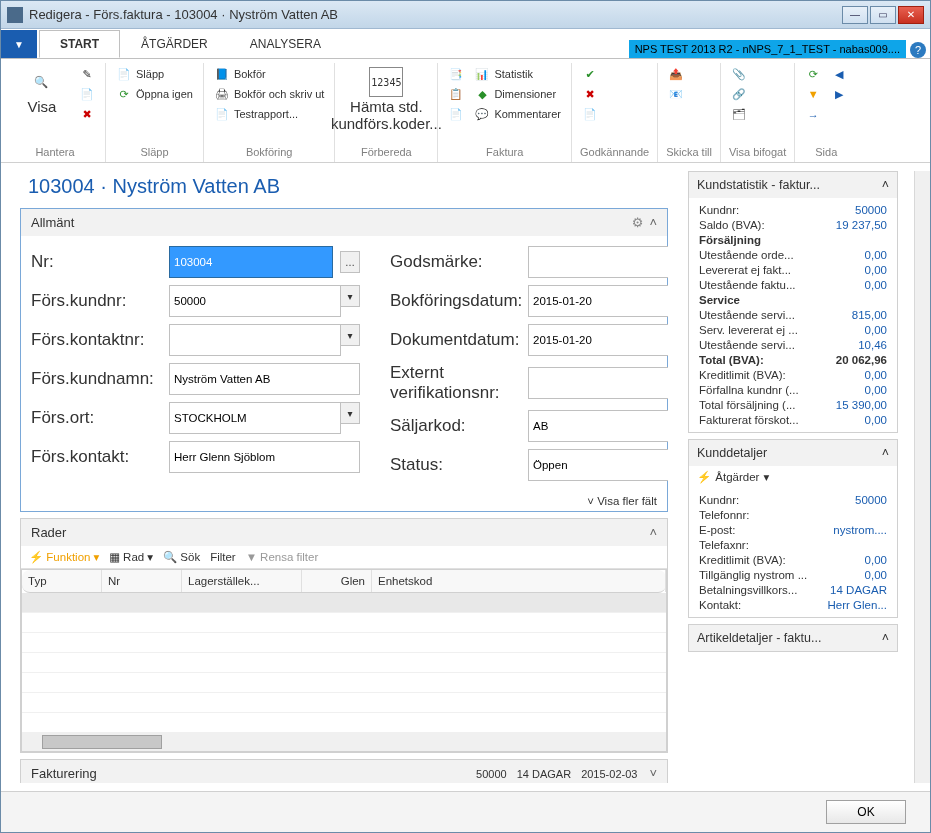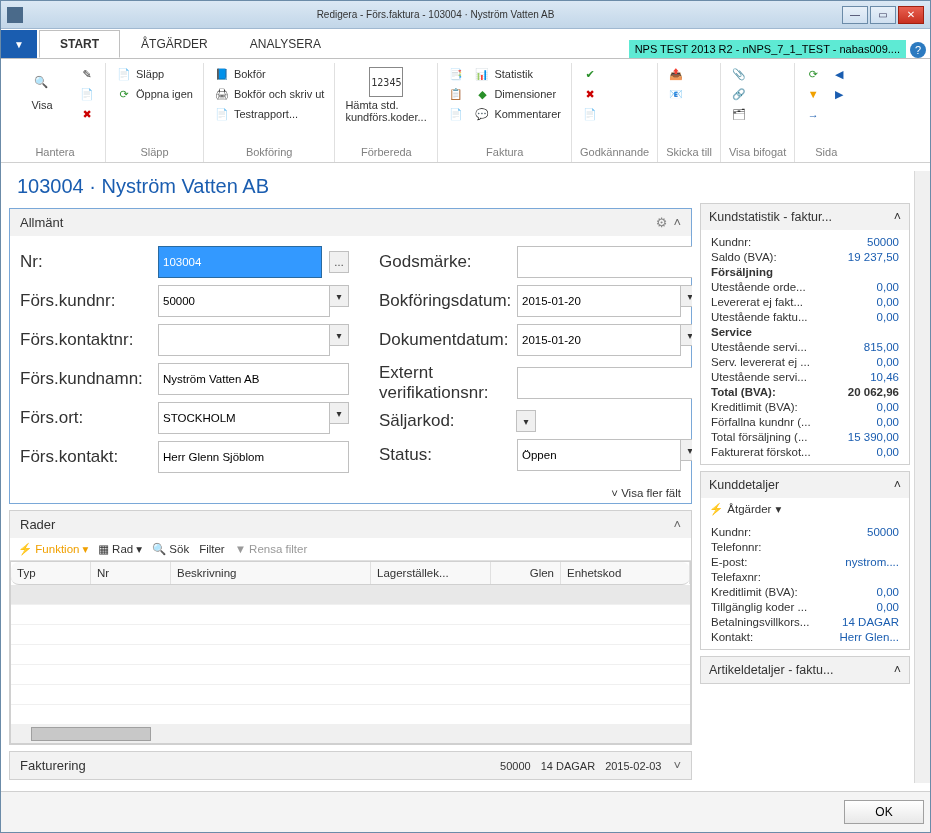"Redigera - Förs.faktura - 103004" .titlebar .title { font-size: 10px -> 13px; text-align: center -> none }
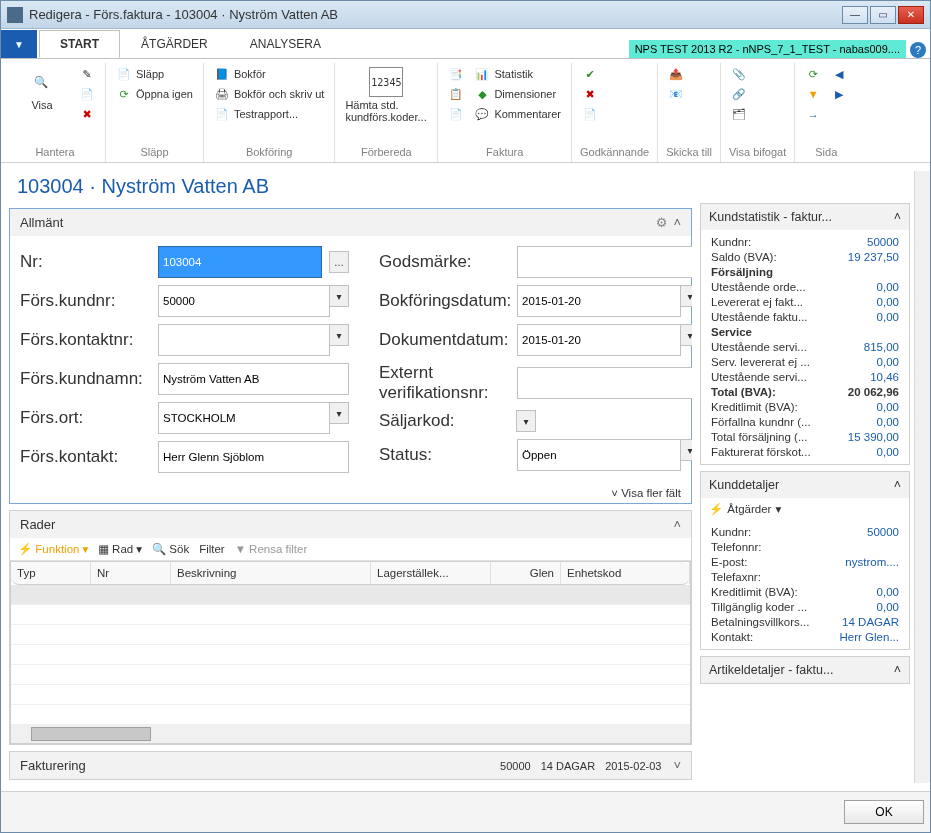"NPS TEST 2013 R2 -" .envbadge { background: #5eead4 -> #0ea5e9 }
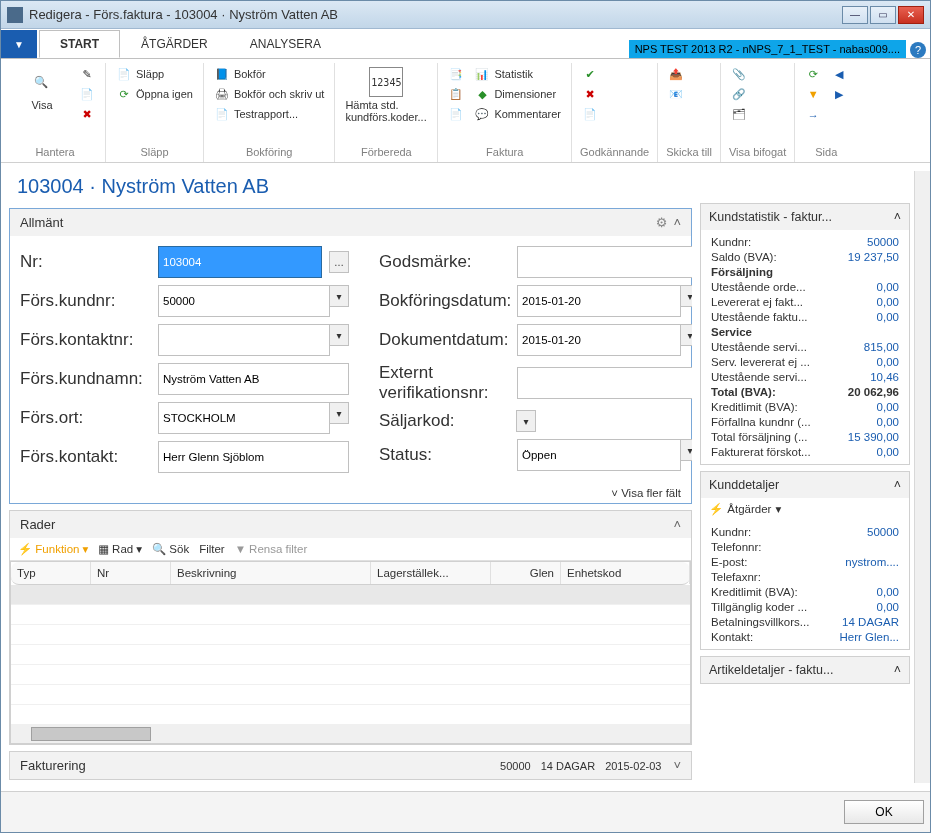"Visa" .rbig .label { font-size: 11px -> 15px; text-align: left -> center }
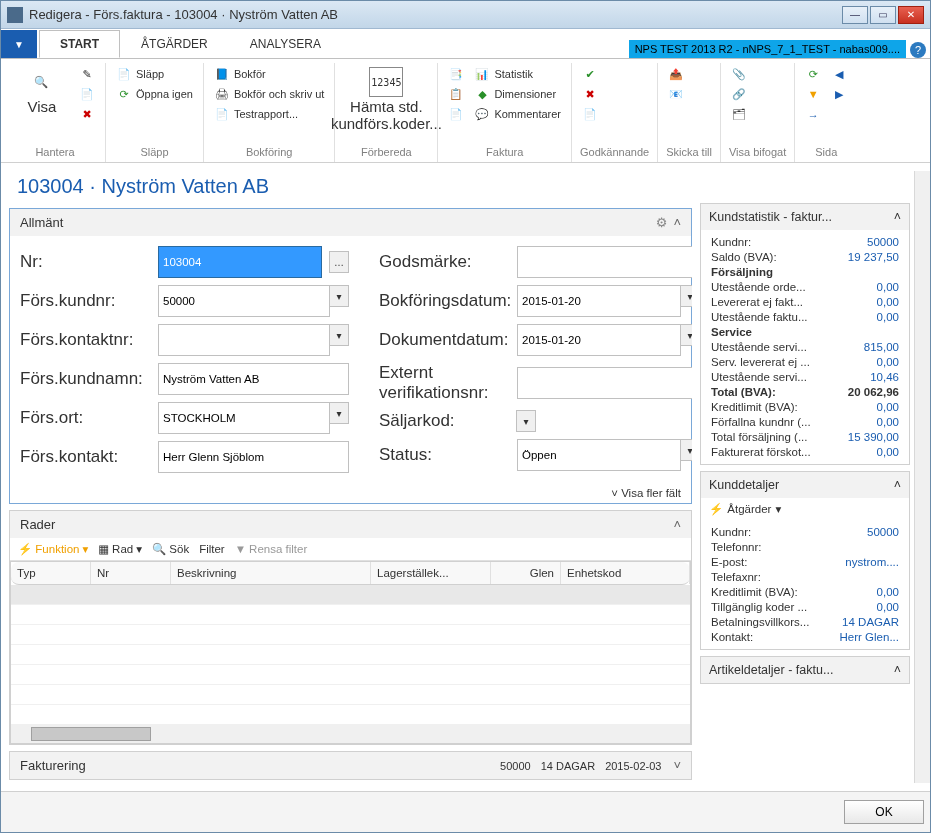"103004 · Nyström Vatten AB" .content { gap: none -> 12px; padding: 8px 0 8px 8px -> 8px 0 8px 19px }
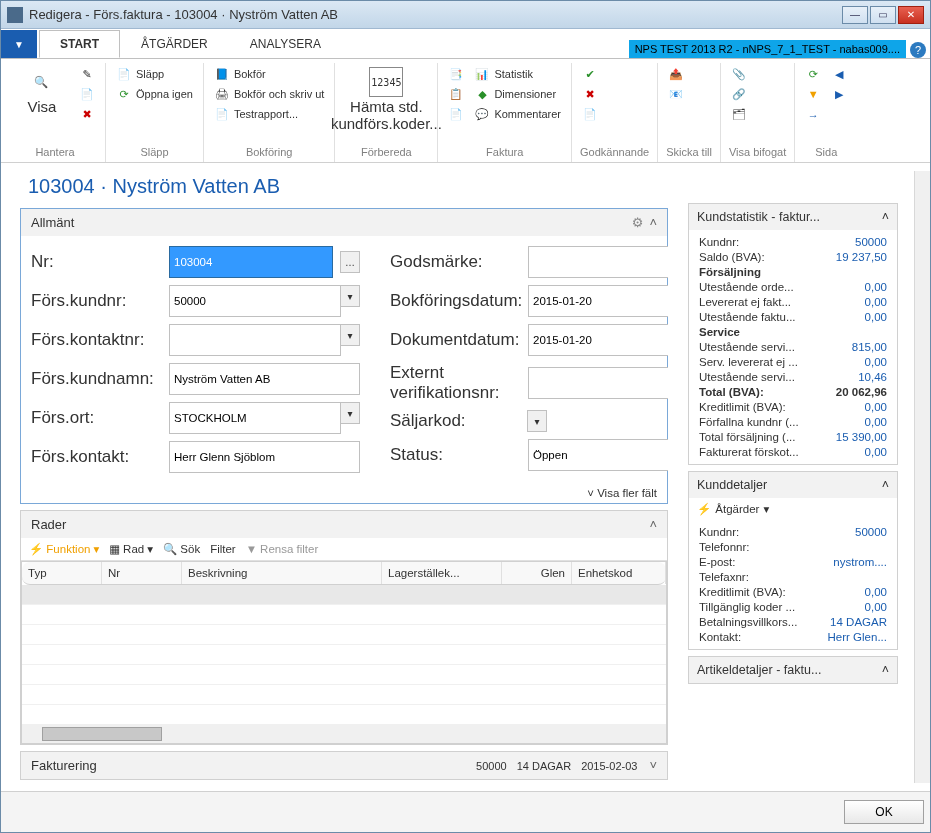"Kundstatistik - faktur..." .sidecol { margin-top: 32px -> none }
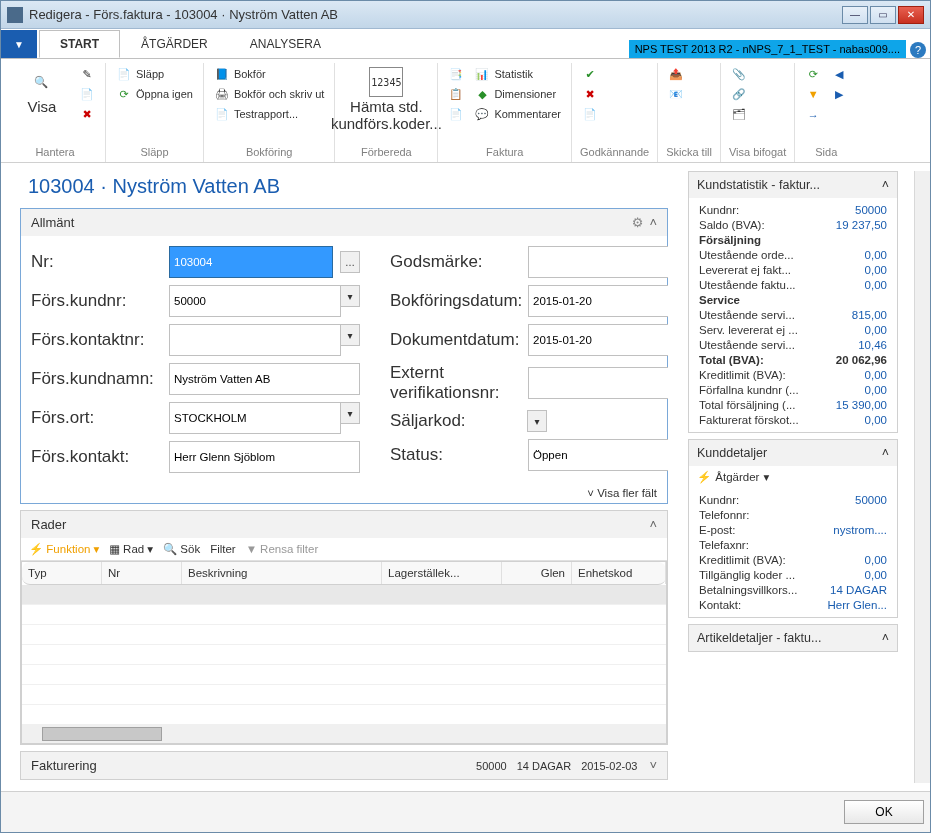"AB" input { html: none -> <input> }
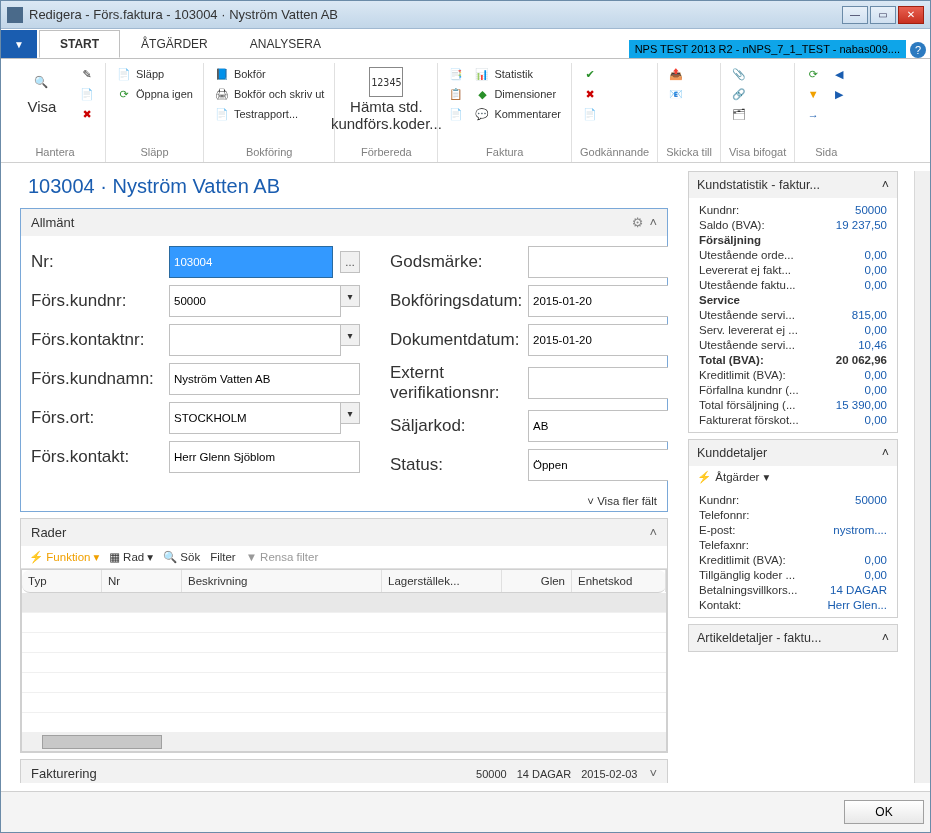"Beskrivning" div.th { html: <div>Beskrivning</div> -> none }
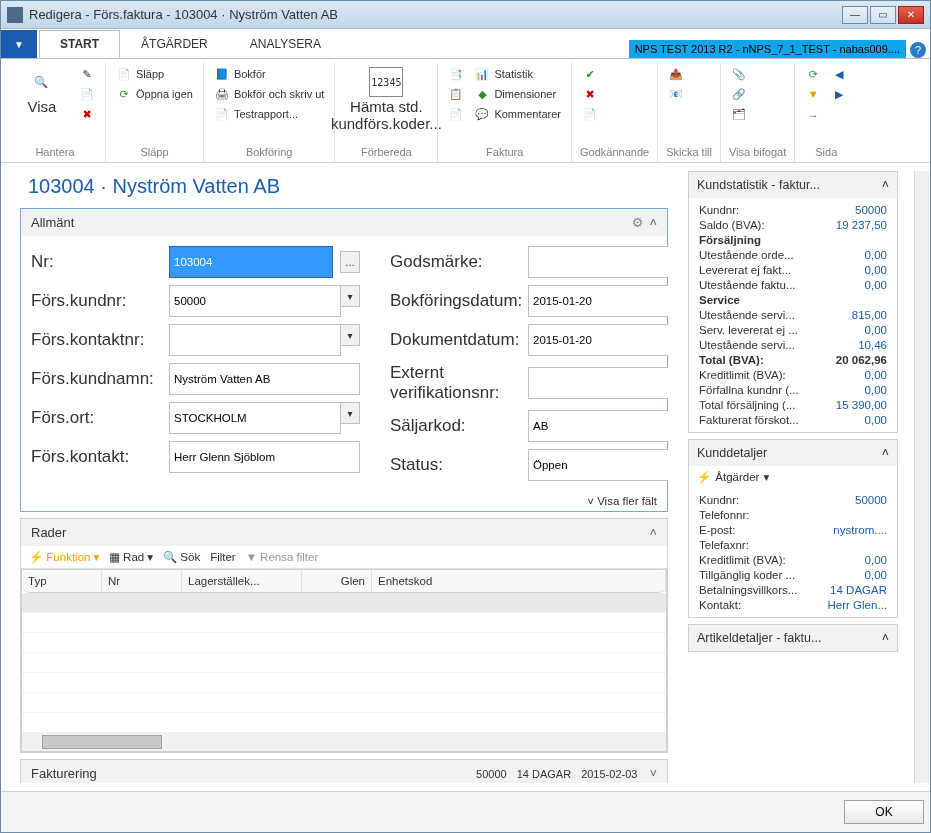"Tillgänglig koder ..." span.k { text: koder -> nystrom }
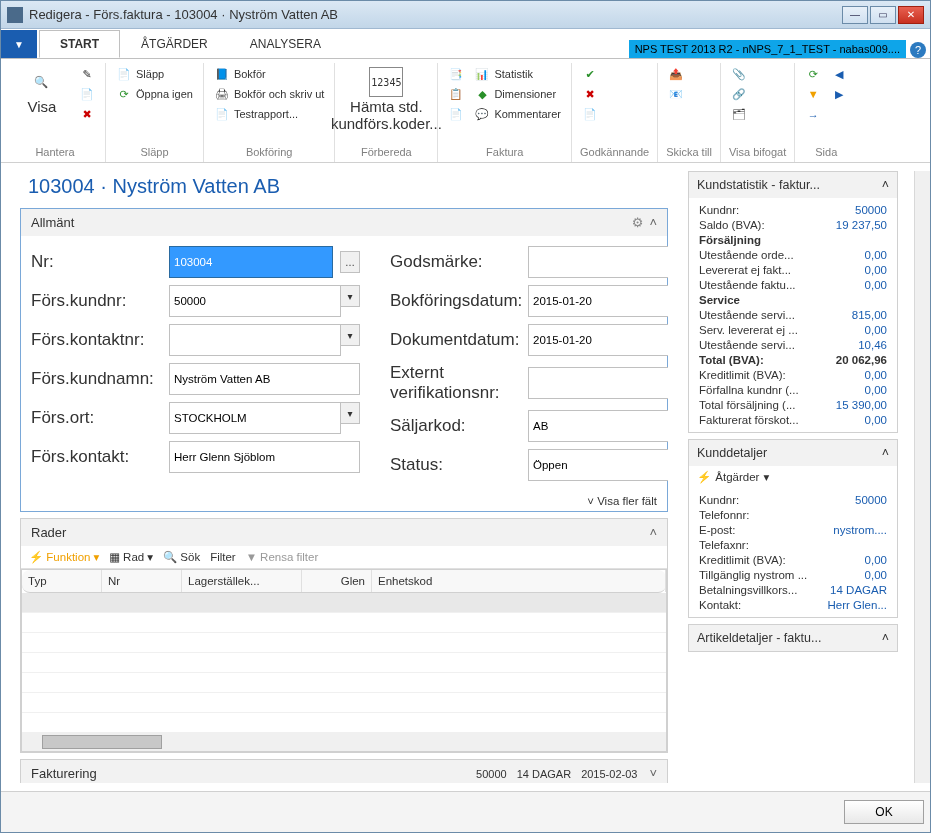"OK" .footer { padding: 8px 6px -> 8px 24px }
